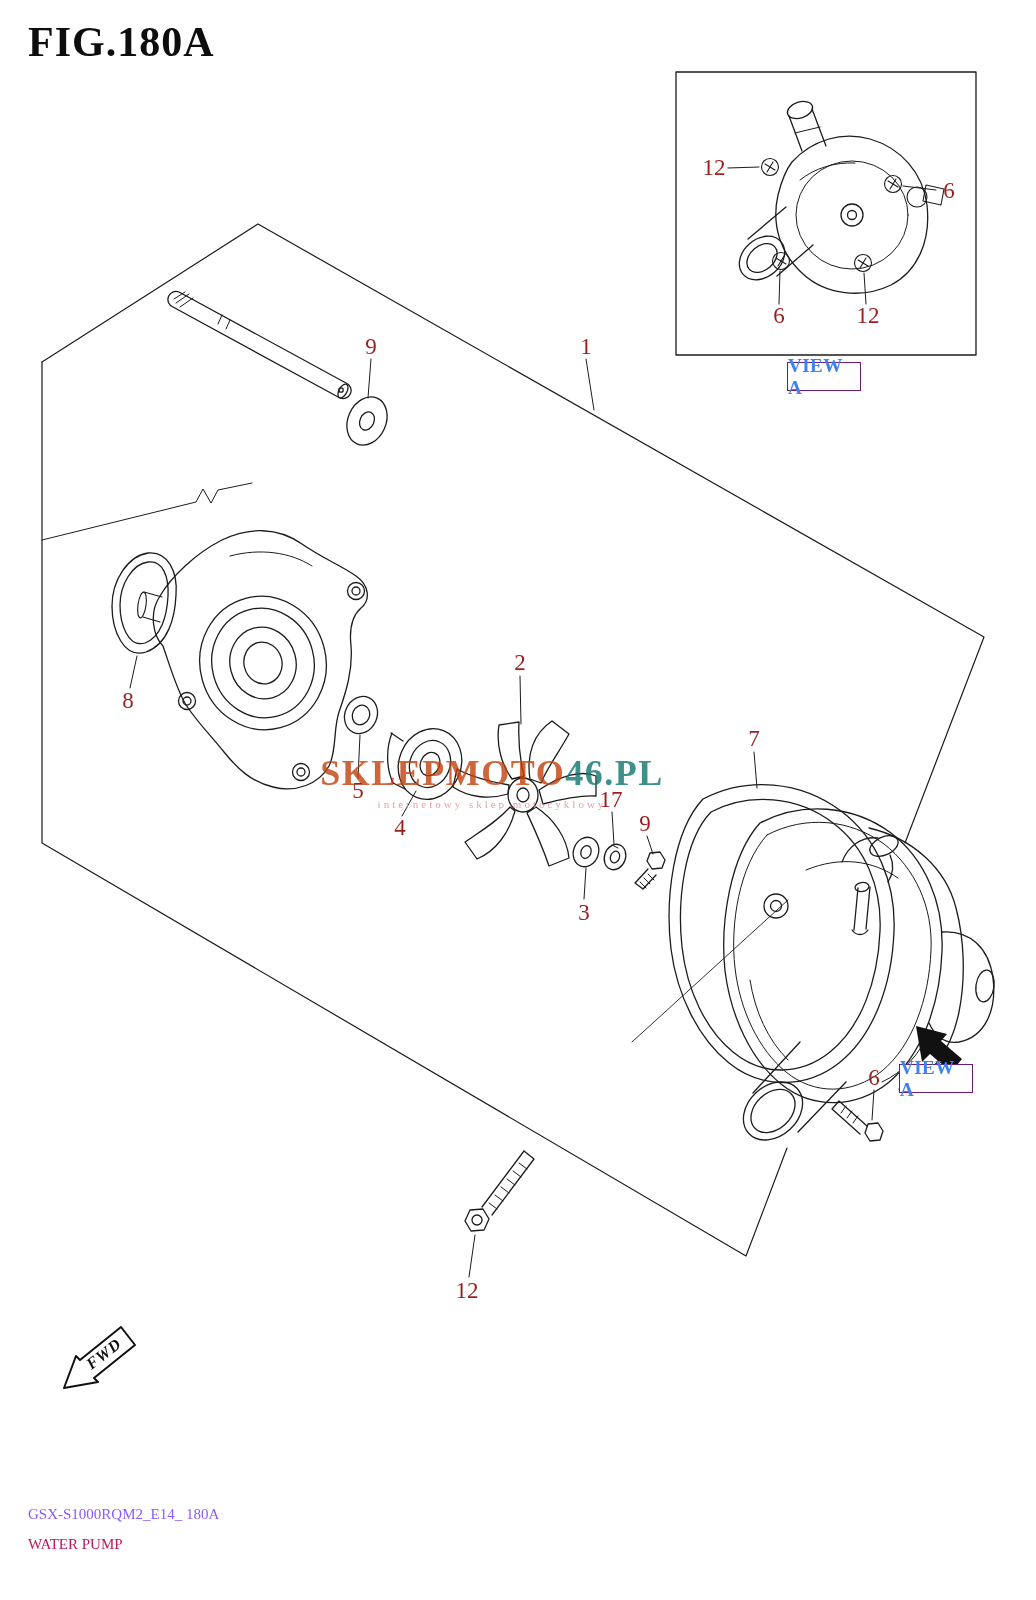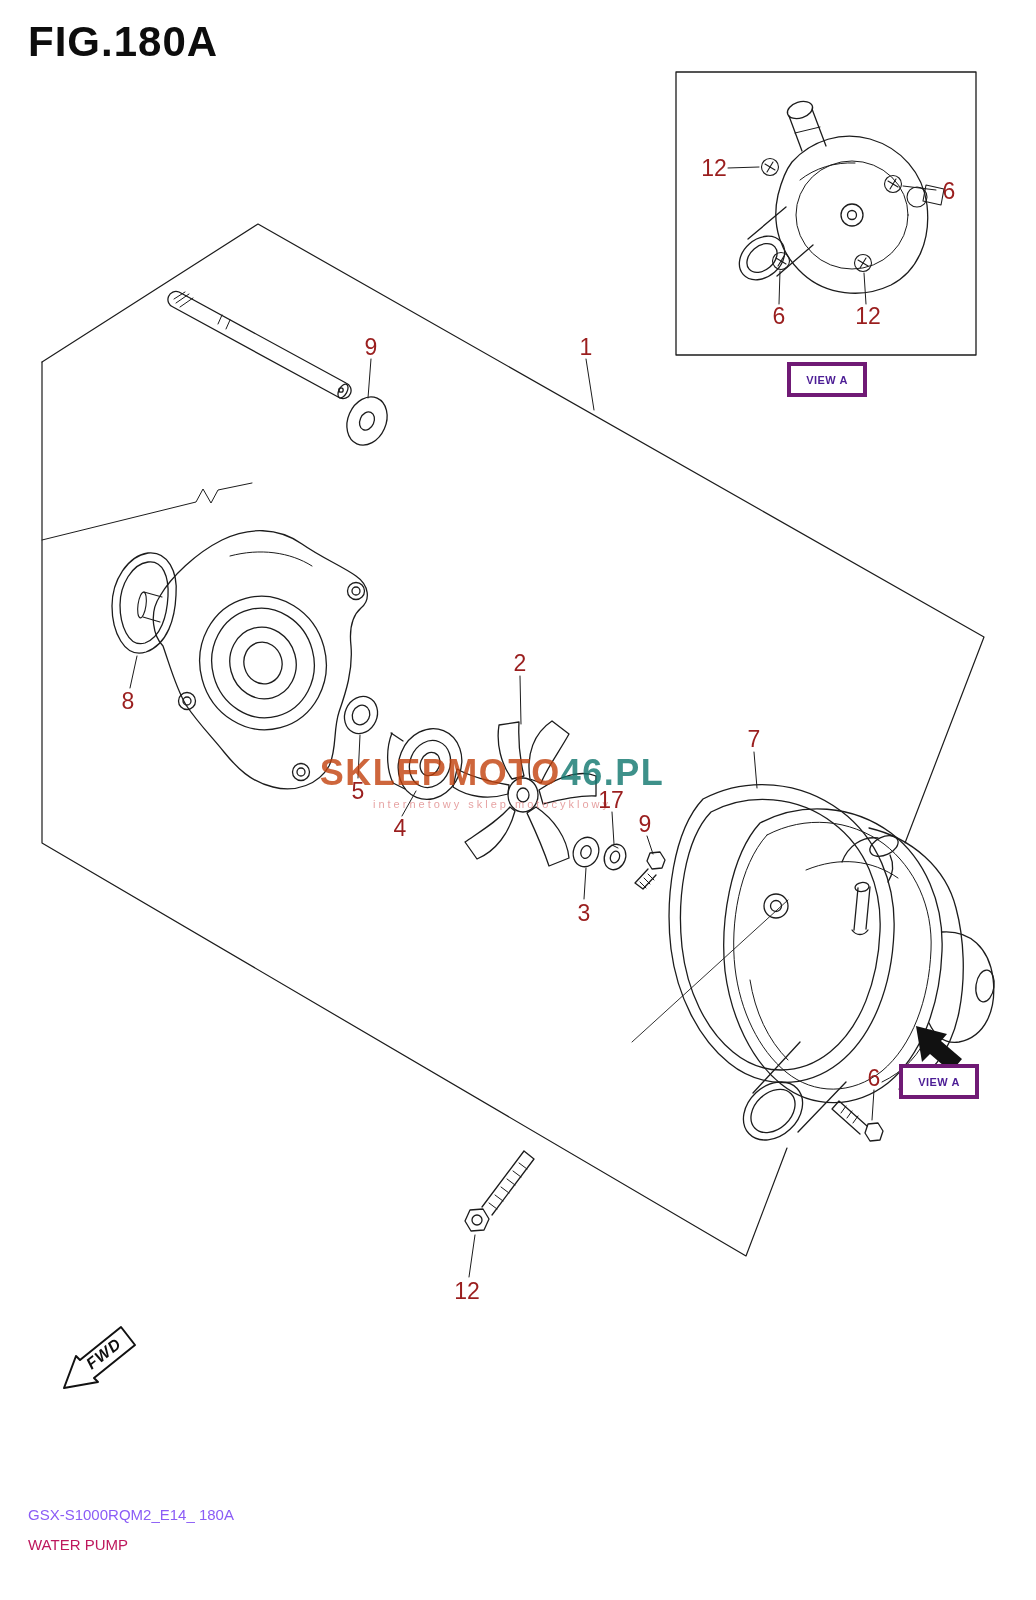"FIG.180A" .page { font-family: Liberation Sans, sans-serif -> Liberation Serif, serif }
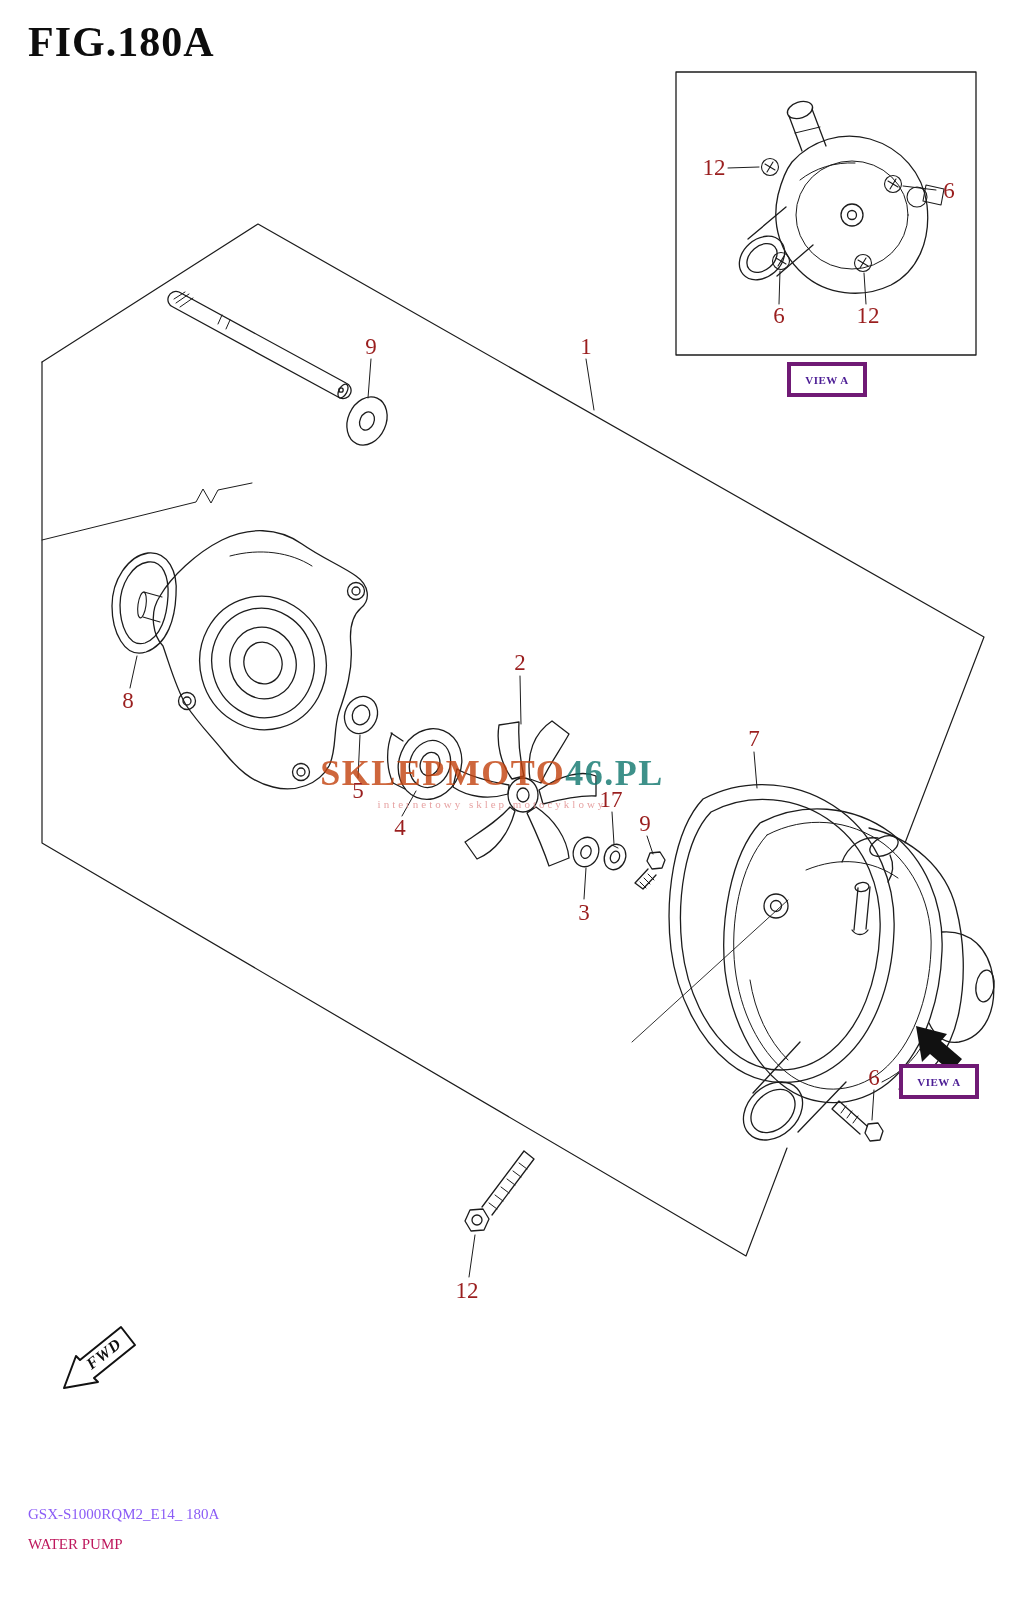"VIEW A" .viewa-box { border: 4px solid #701a75 -> 1px solid #701a75; color: #4c1d95 -> #3b82f6; font-size: 11px -> 19px }
